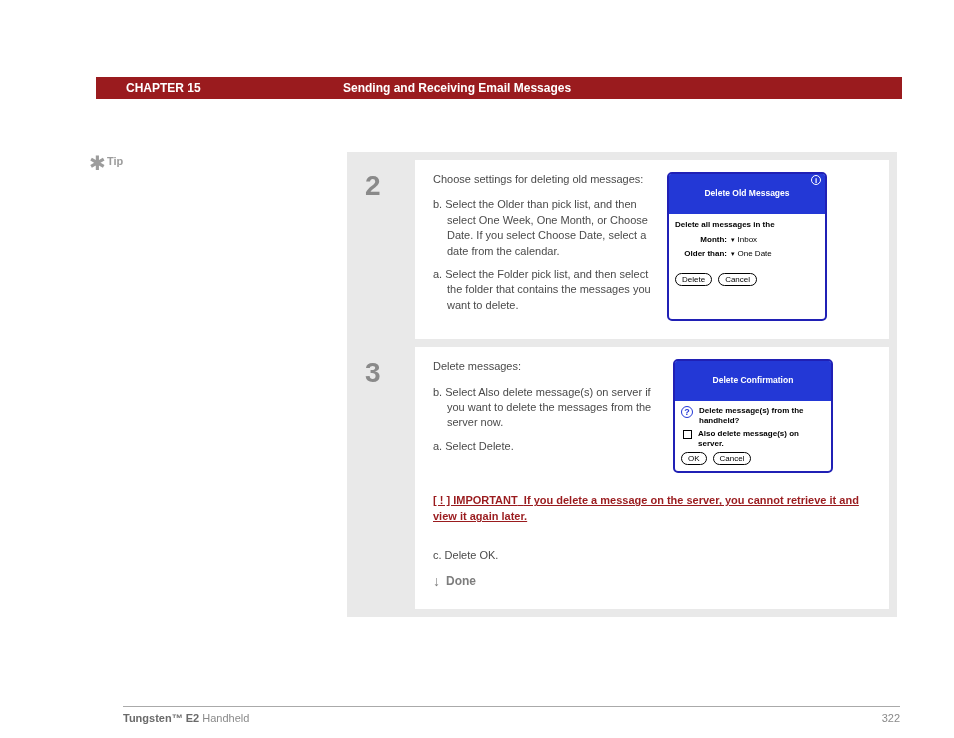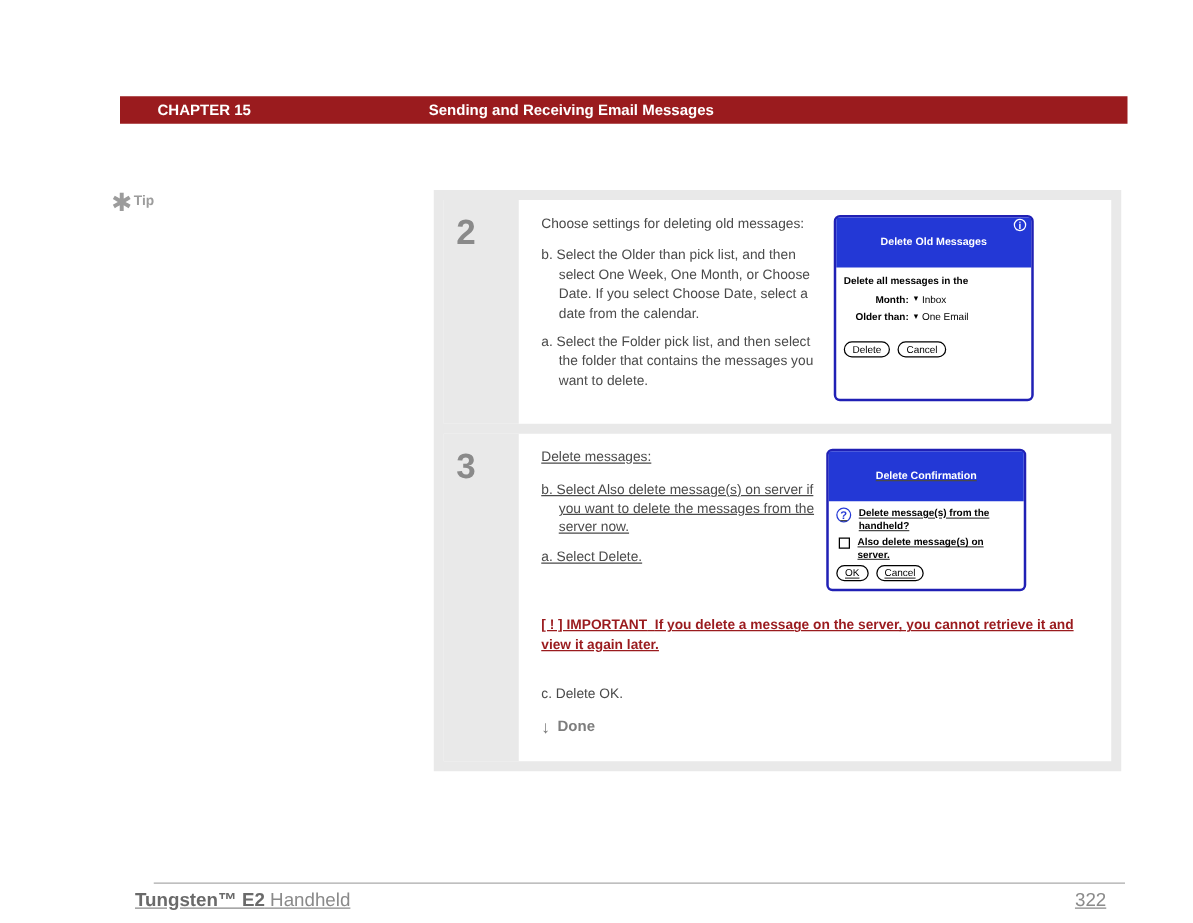"One Email" span { text: Email -> Date }
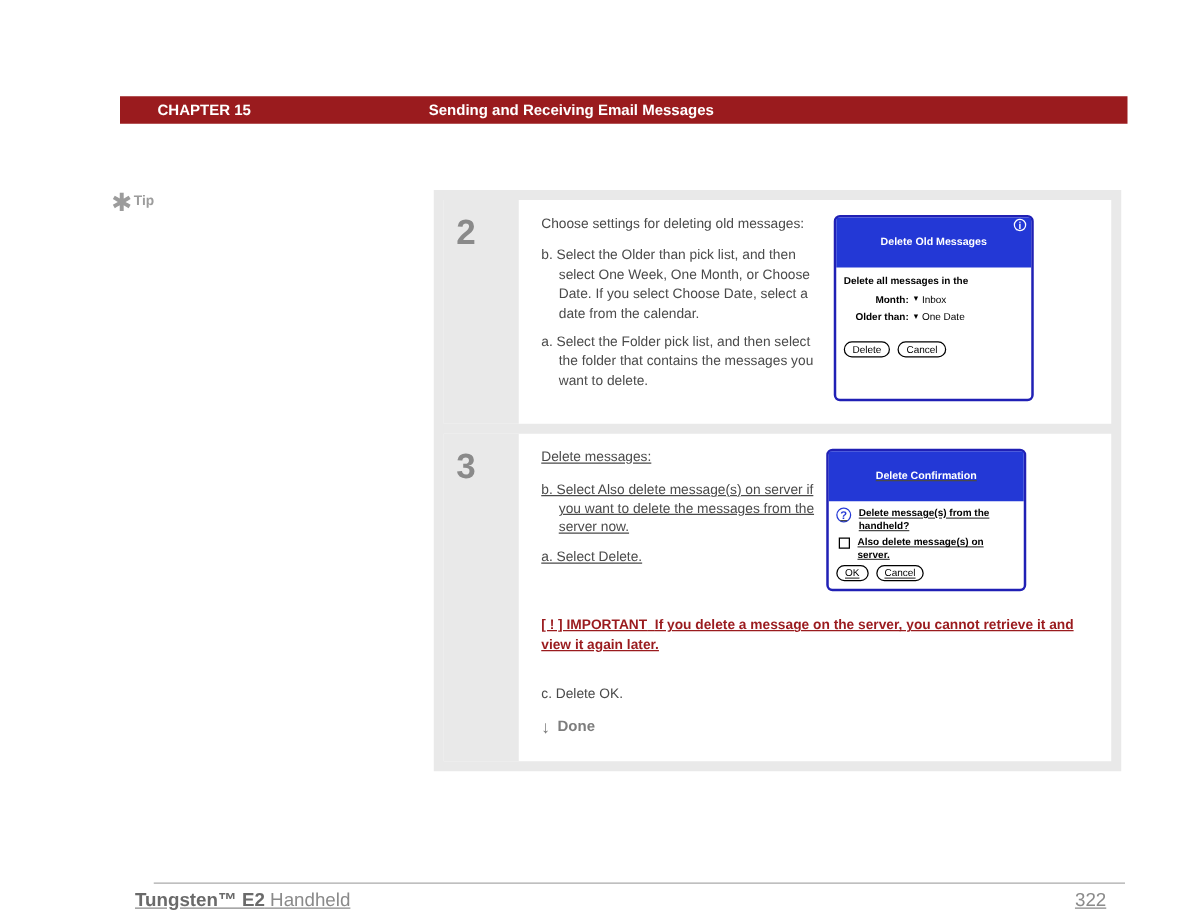"Delete messages:" div { gap: 8px -> 20px; text-decoration: underline -> none }
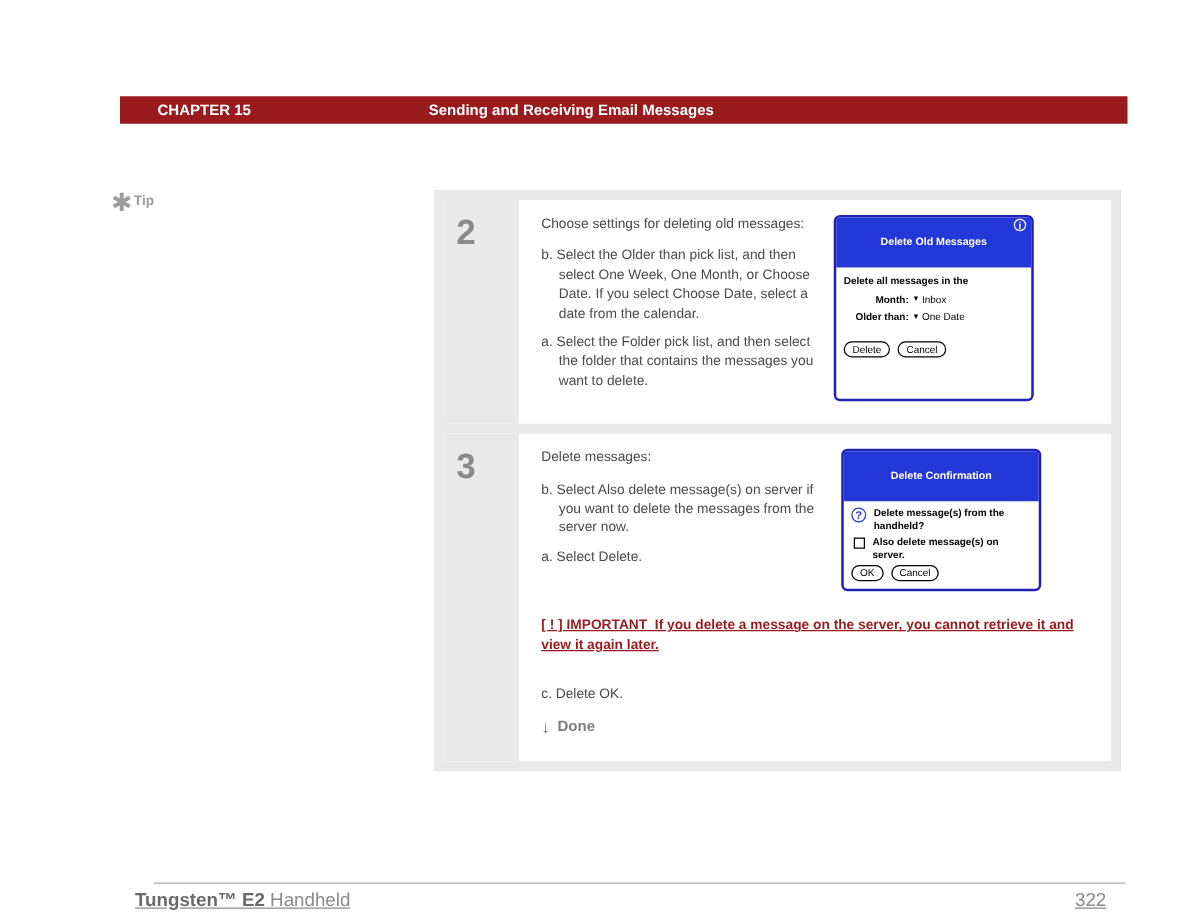"Tungsten™ E2 Handheld" .footer { font-size: 15px -> 11px; left: 108px -> 123px; text-decoration: underline -> none }
